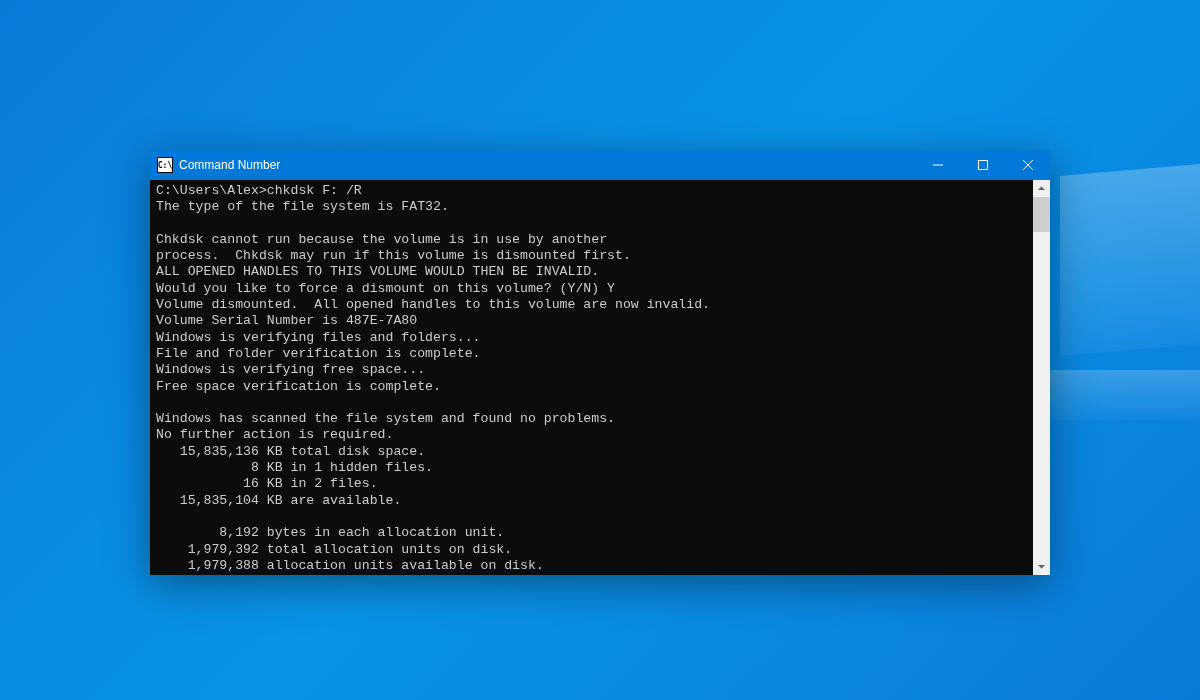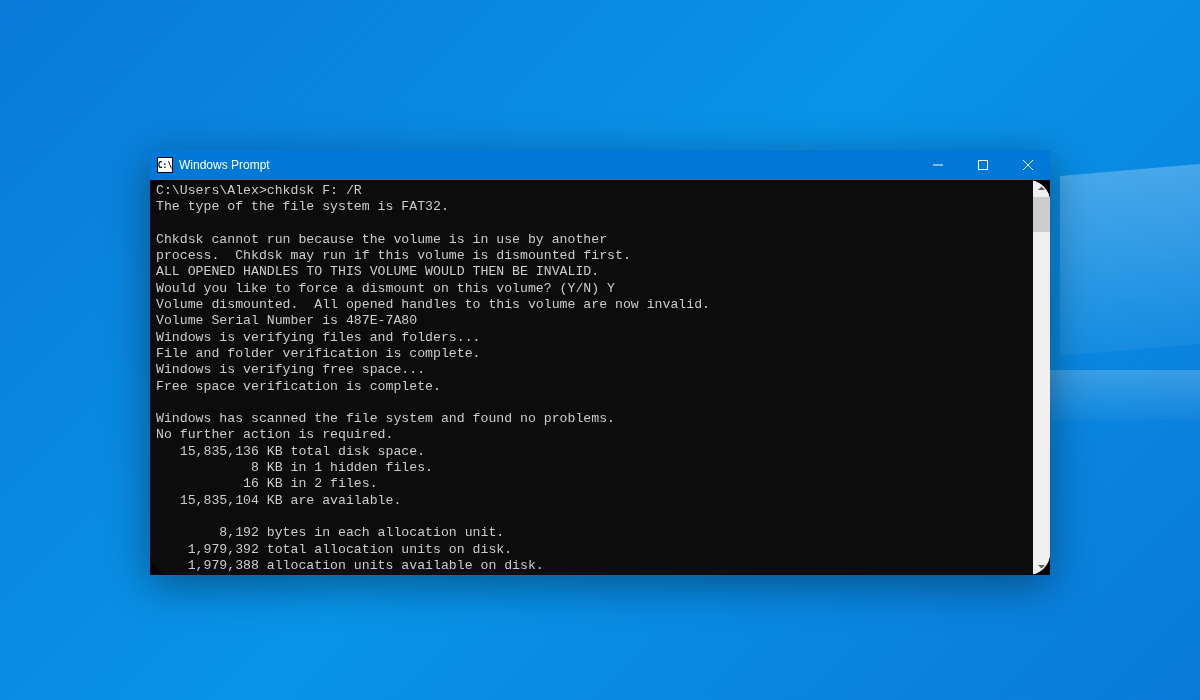"Windows Prompt" div.title-text { text: Windows Prompt -> Command Number }
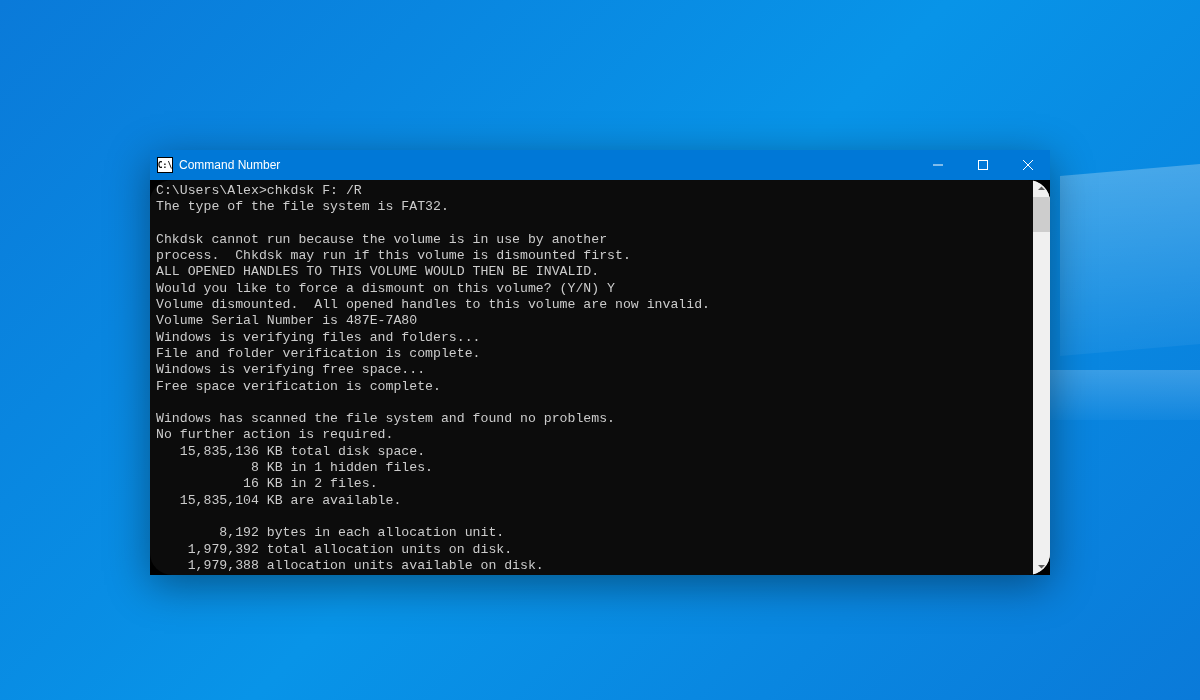"C:\Users\Alex>chkdsk F: /R" .terminal-body { border-radius: 22px -> none }
